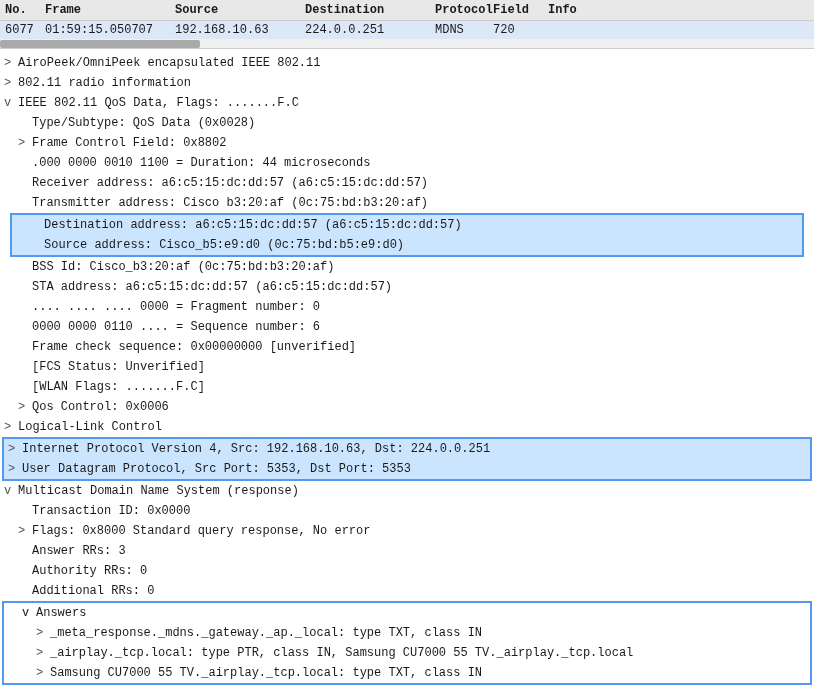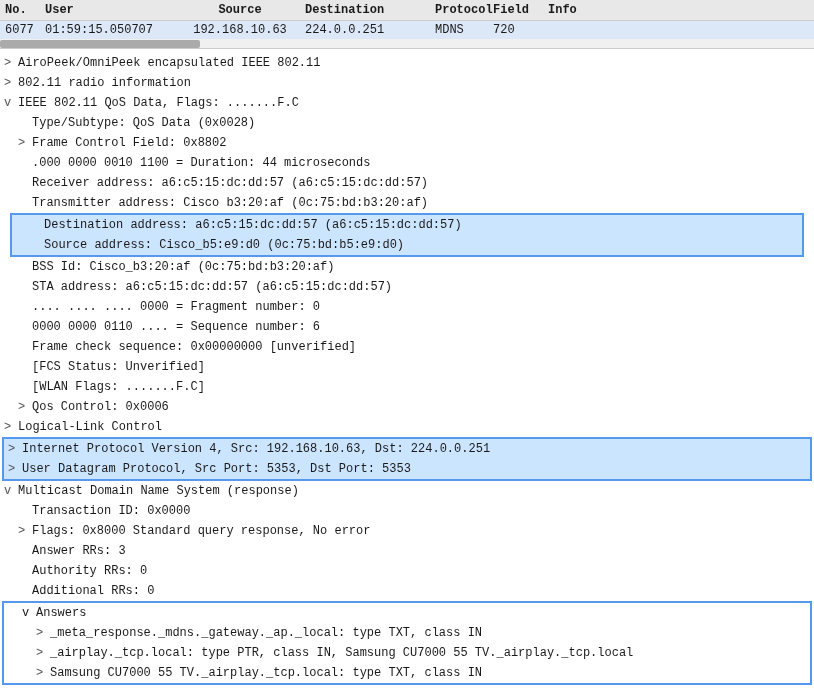"User" div.col-time { text: User -> Frame }
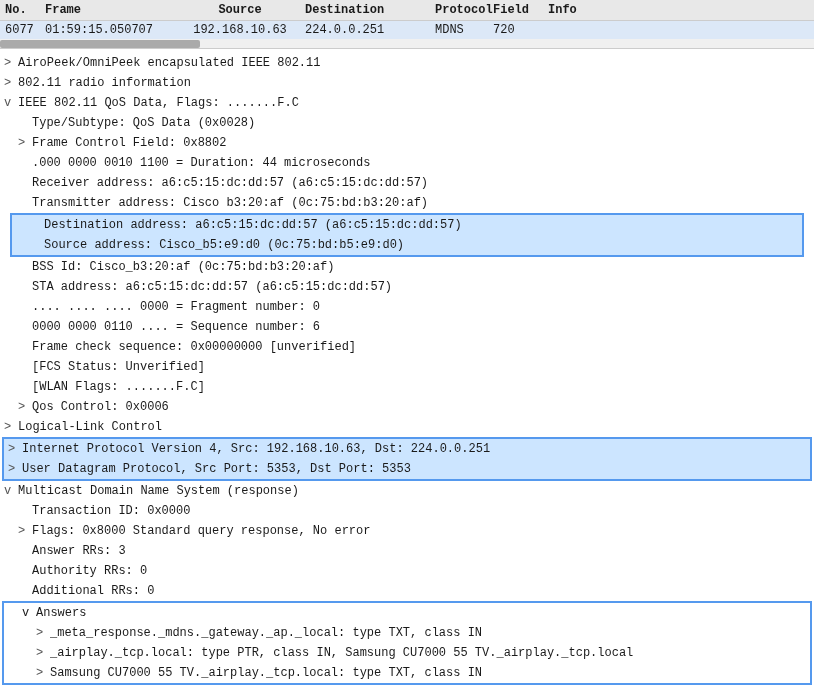"Source" .col-source { text-align: center -> none }
